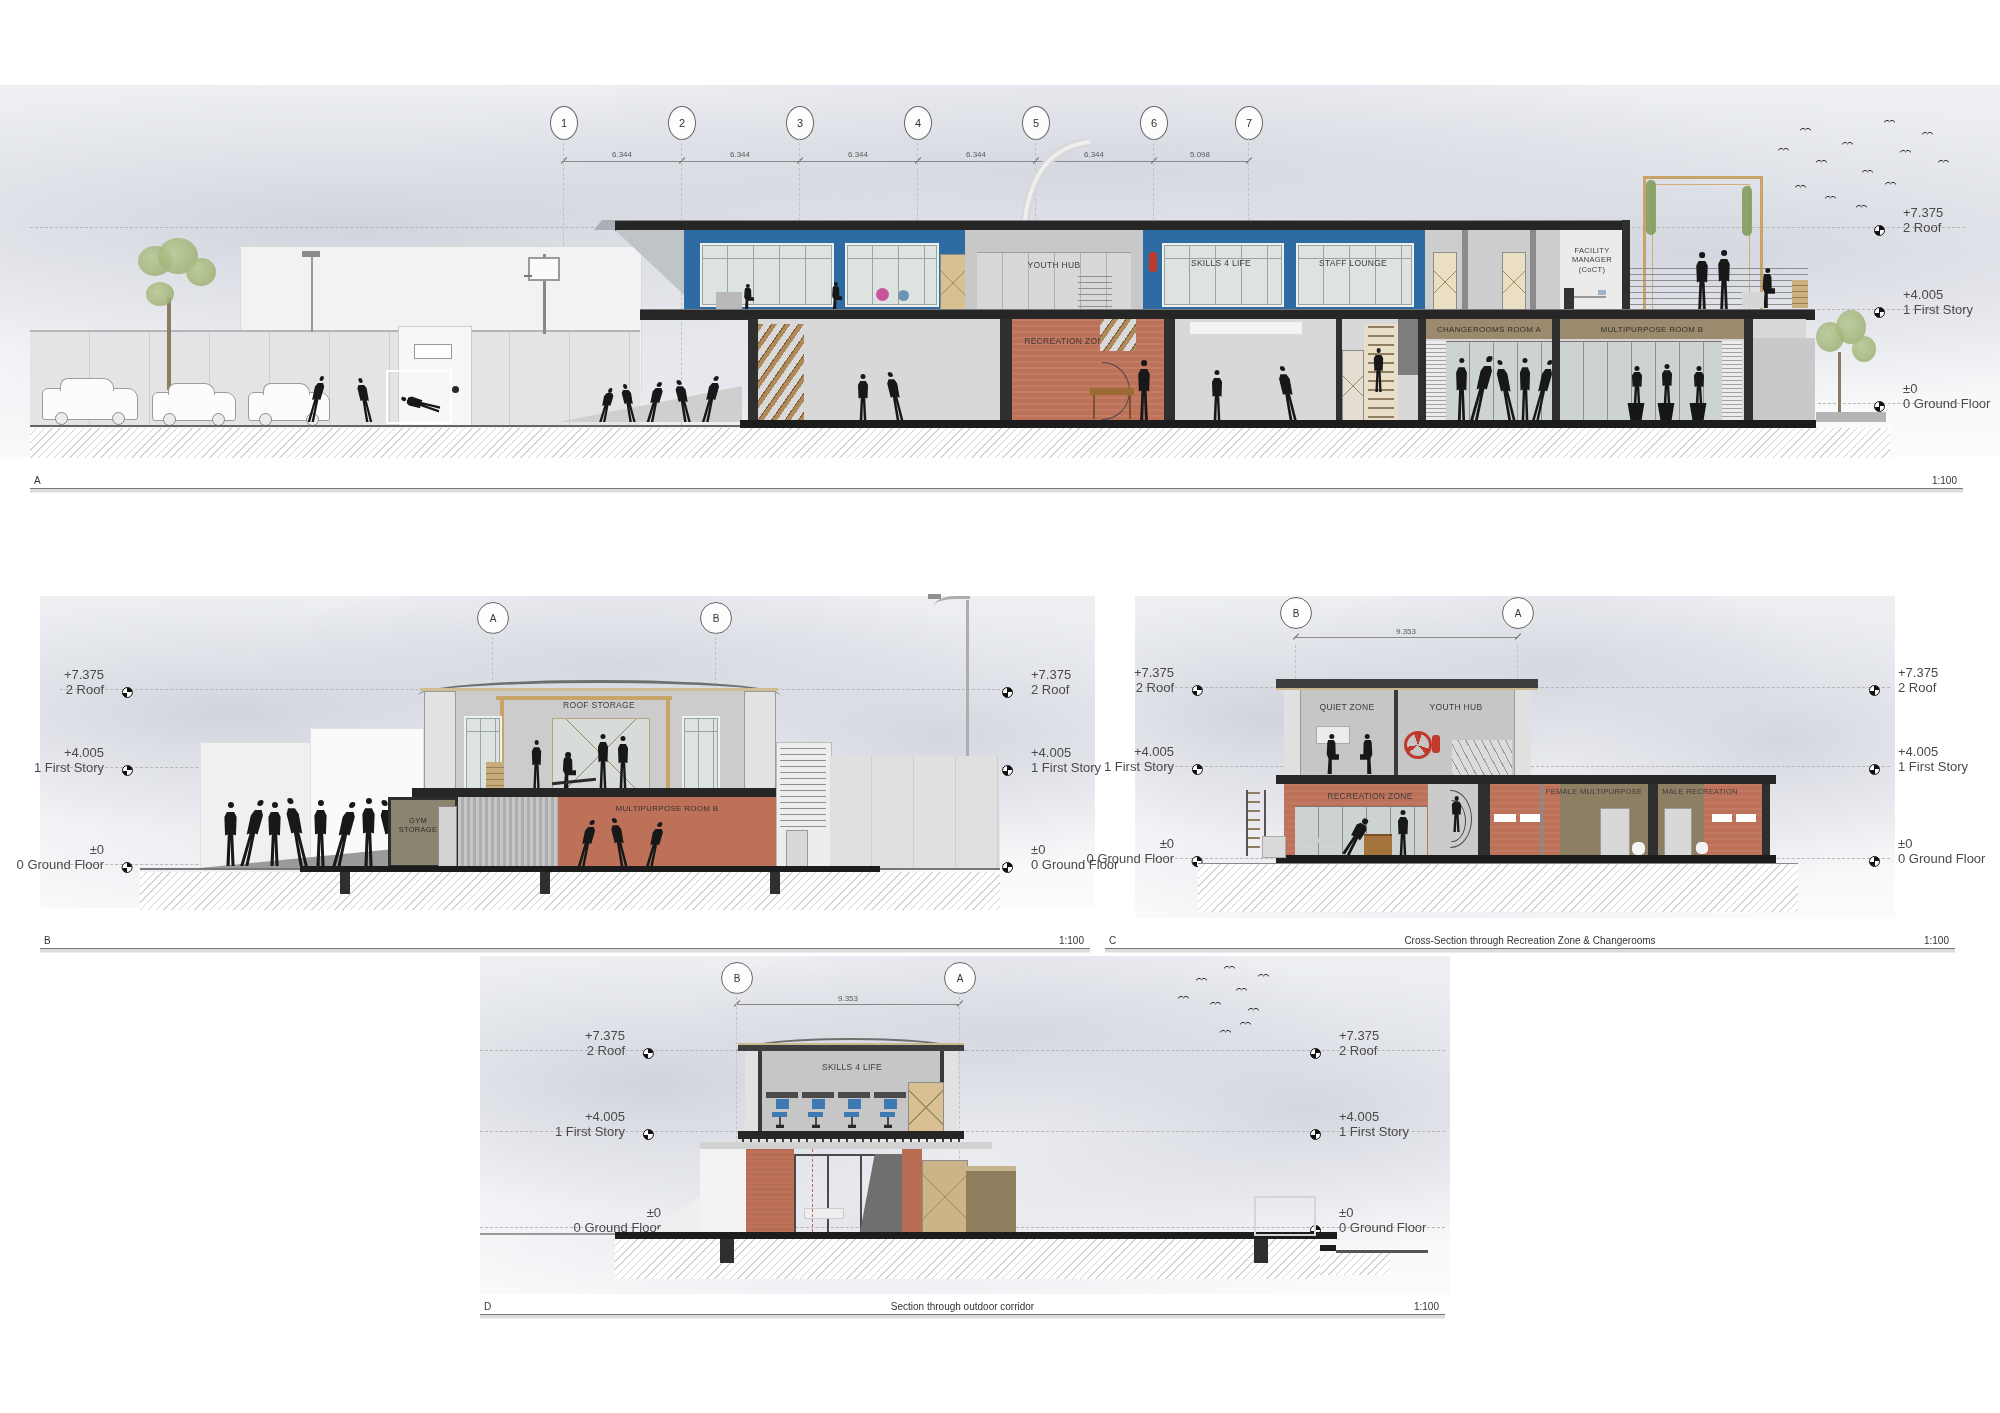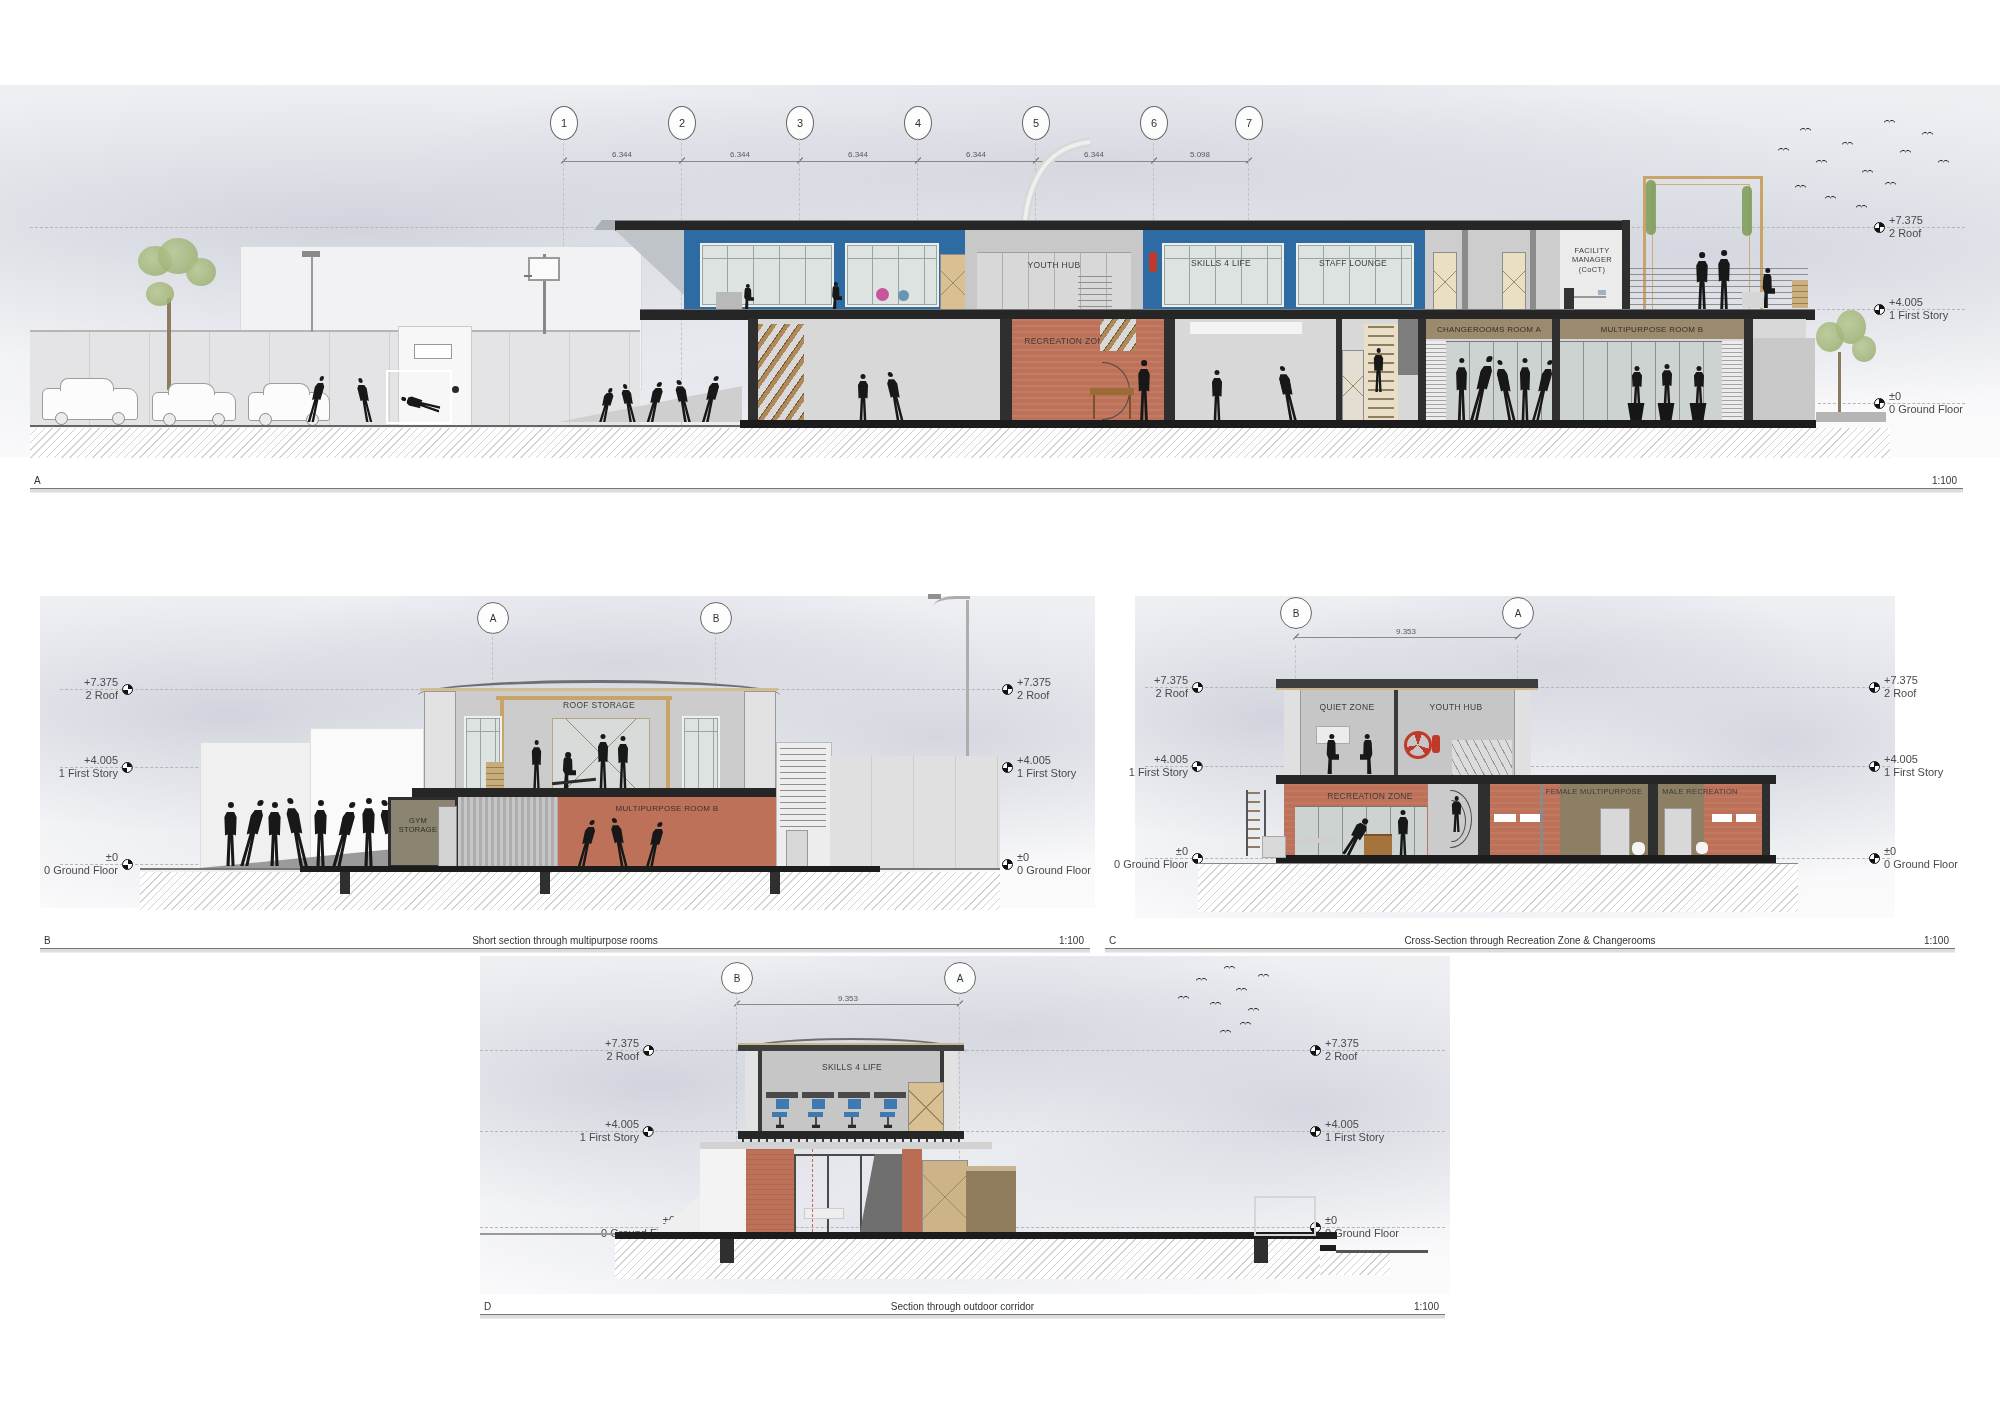"+7.375" .lvl { align-items: center -> flex-end; font-size: 11px -> 13px; gap: 4px -> 18px }
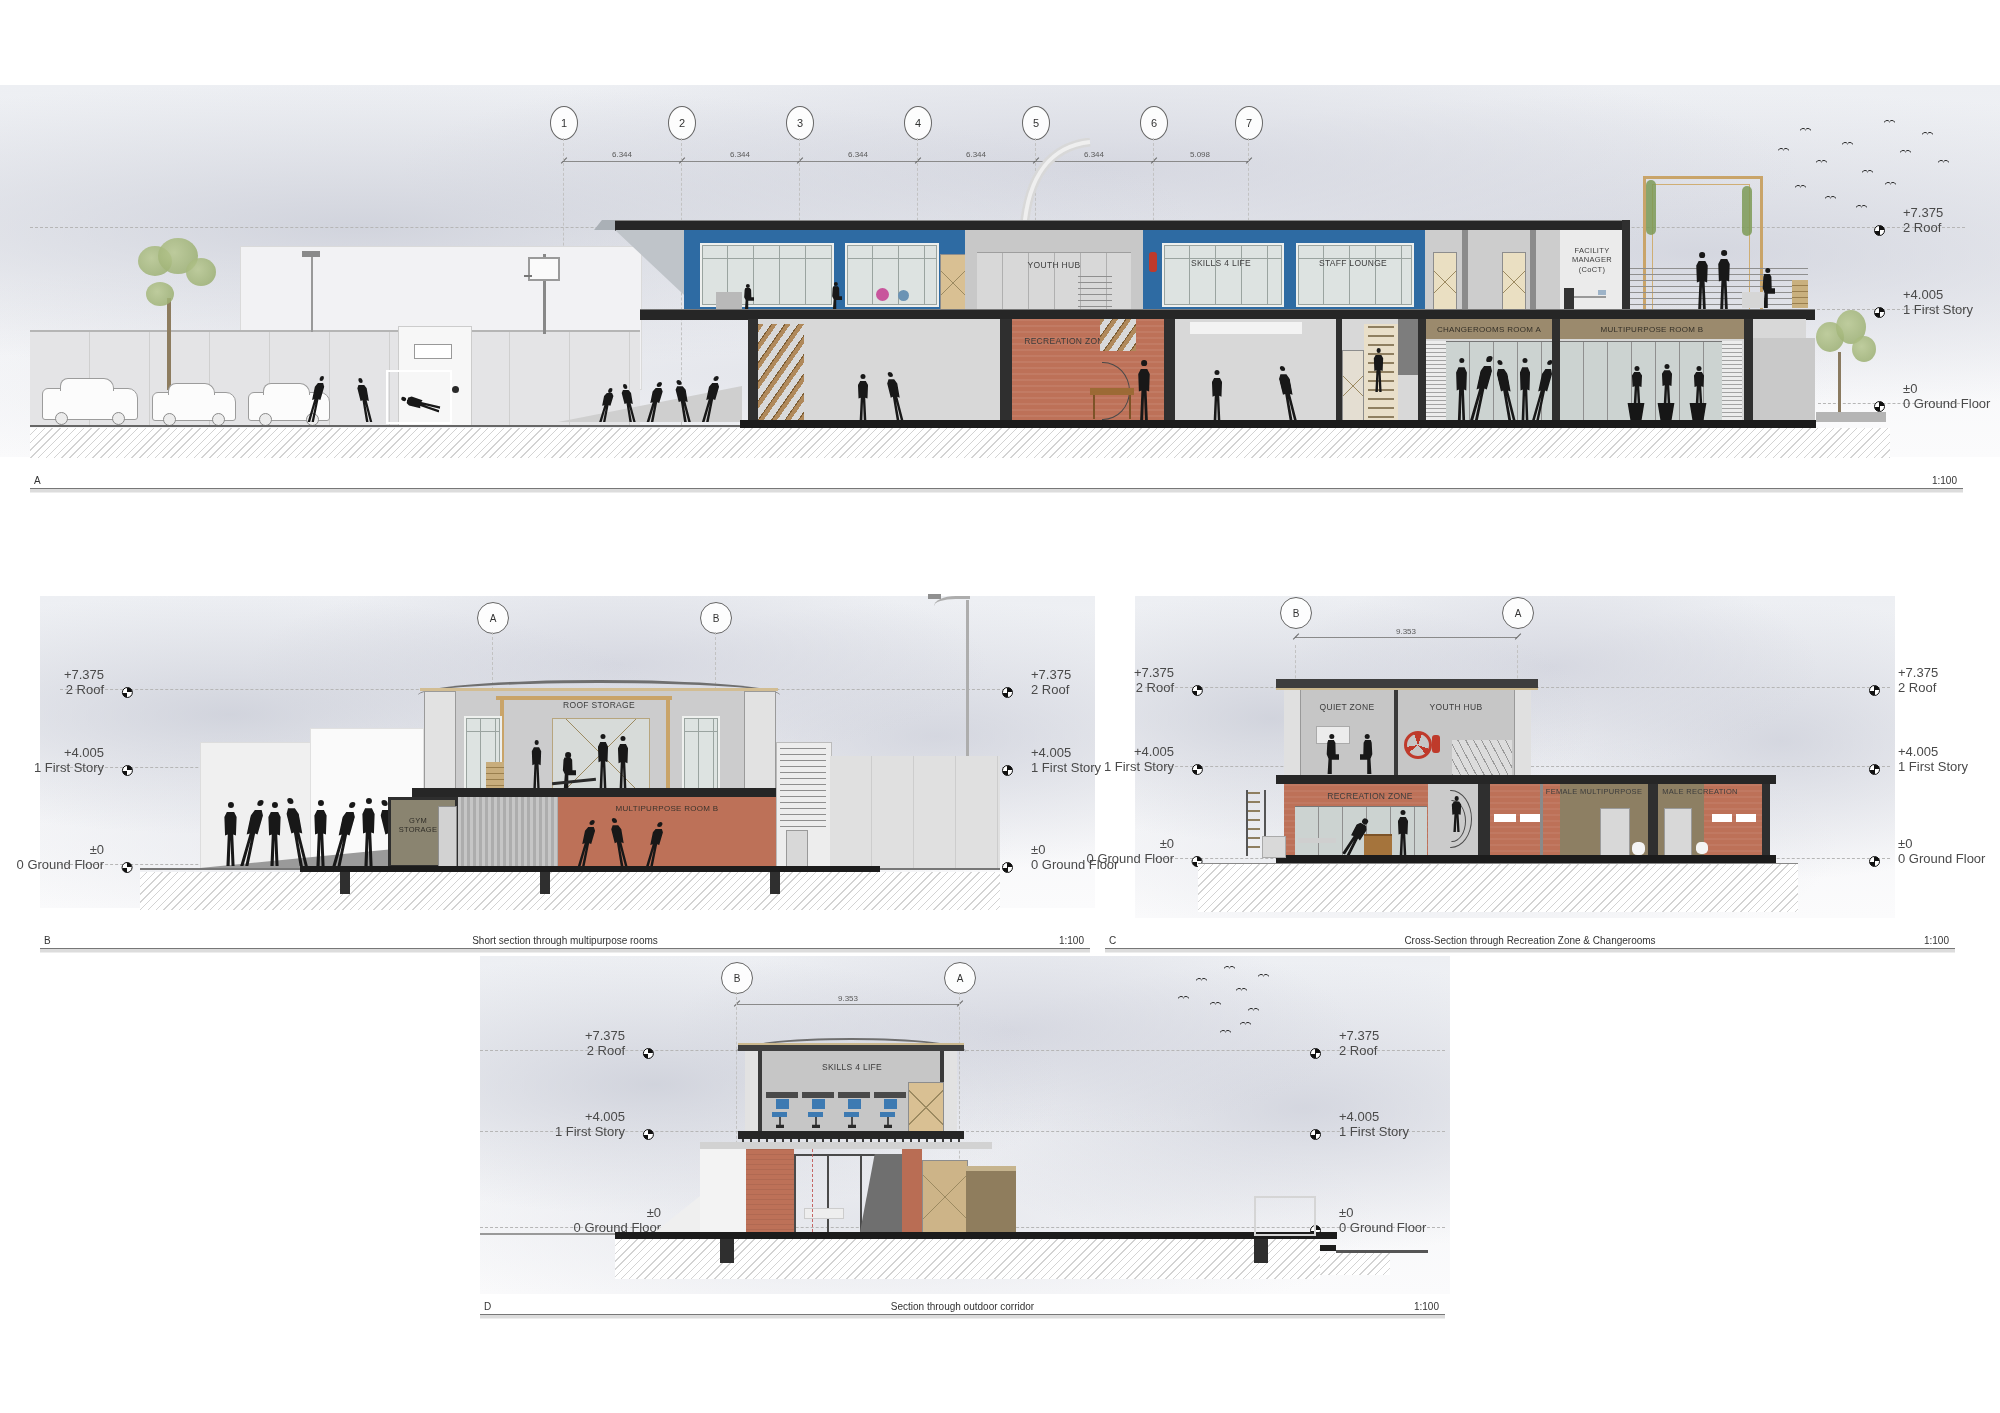"Short section through multipurpose rooms" span.ct { html: <span>Short section through multipurpose rooms</span> -> none }
